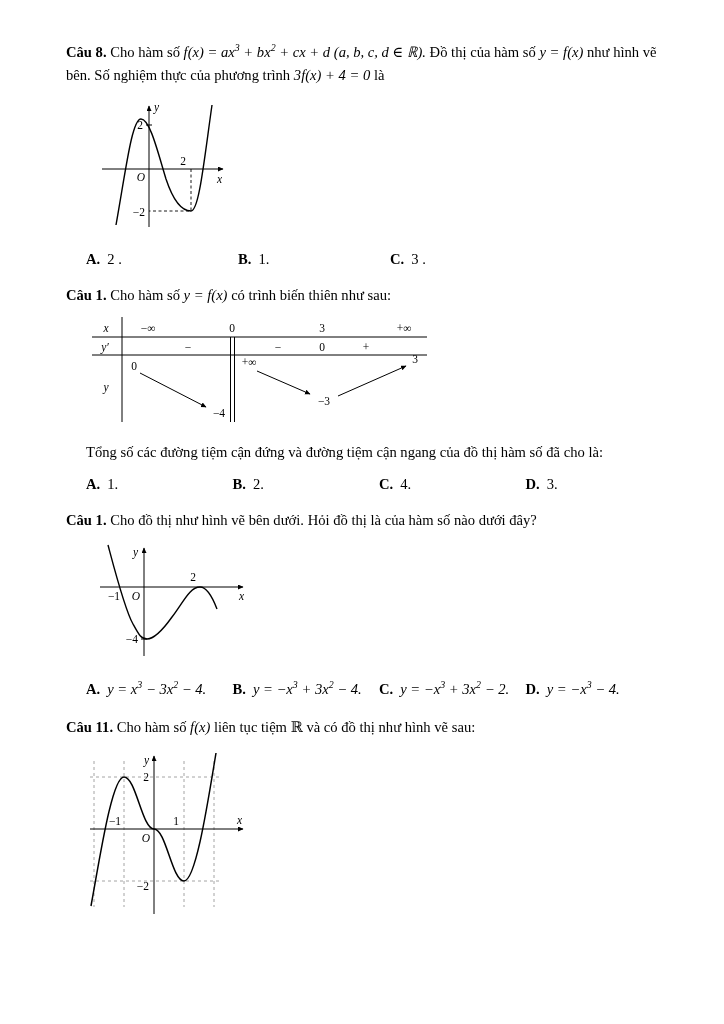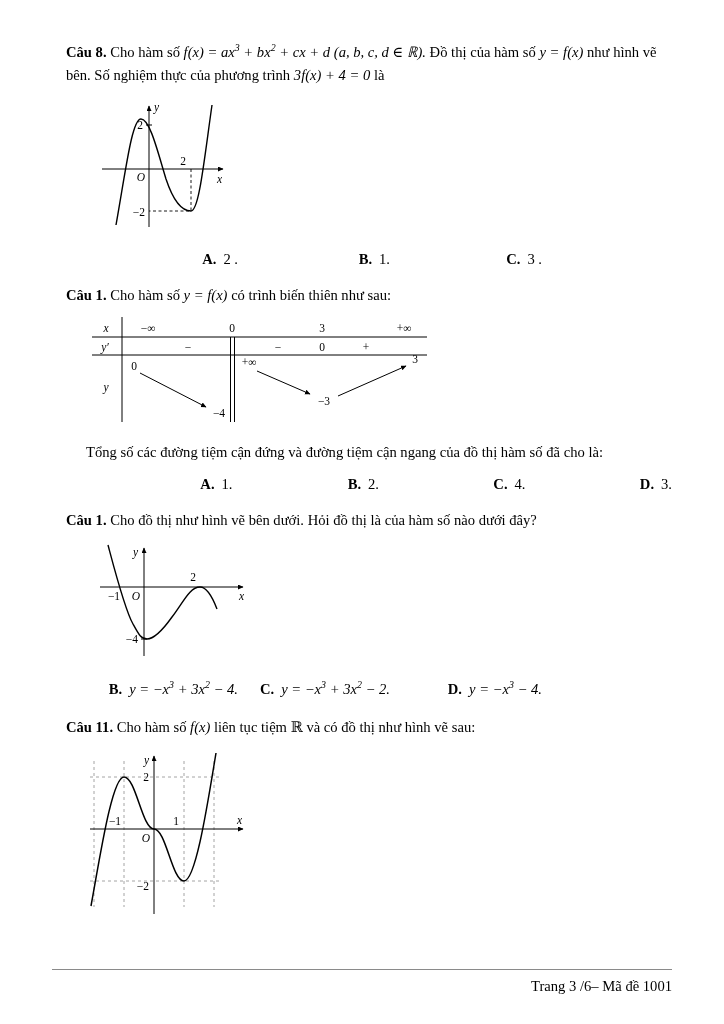"A. 2 ." .answer { text-align: right -> none }
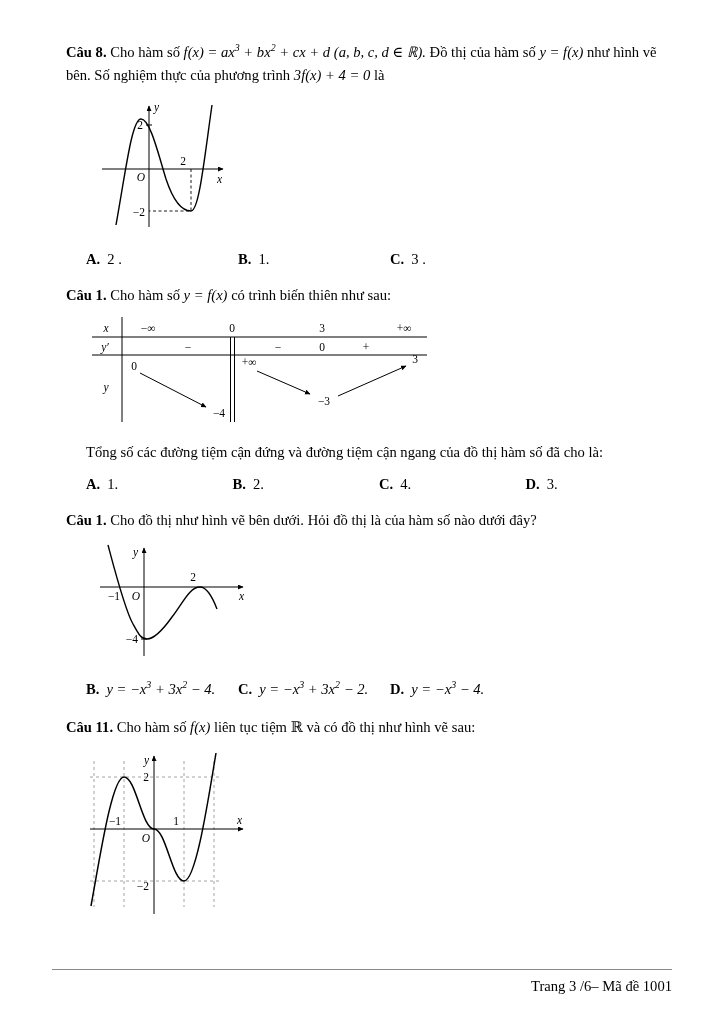"A. y = x3 −" div.answer { html: none -> <div><span>A.</span><span>y = x<sup>3</sup> − 3x<sup>2</sup> − 4.</span></div> }
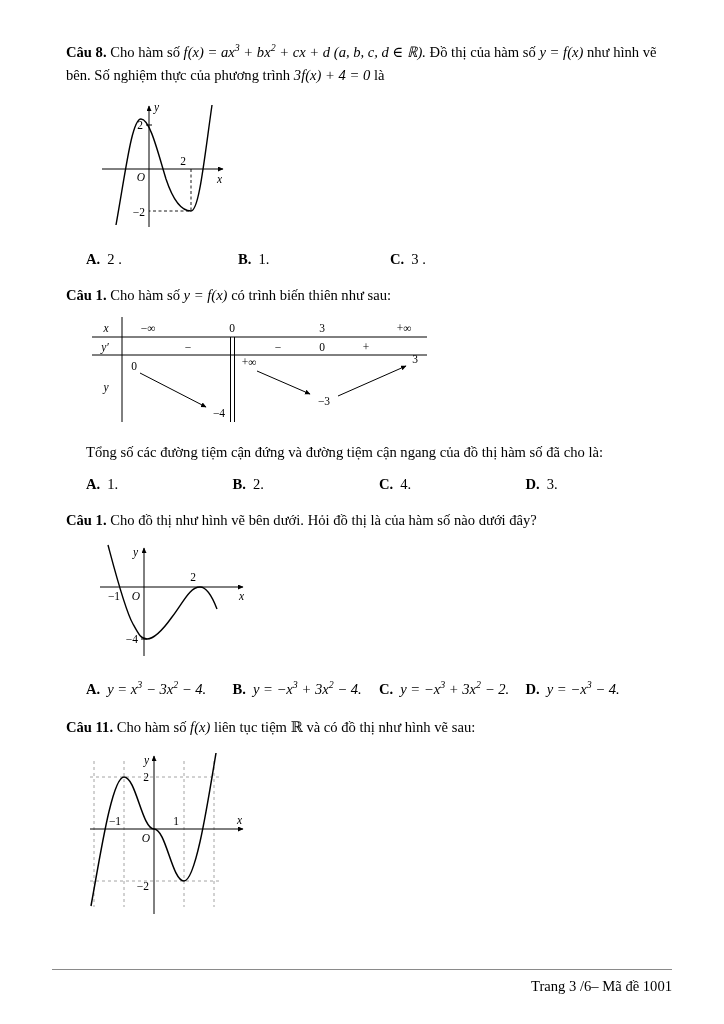"Trang 3 /6– Mã đề" div.footer { html: <div> <span>Trang 3 /6– Mã đề 1001</span> </div> -> none }
